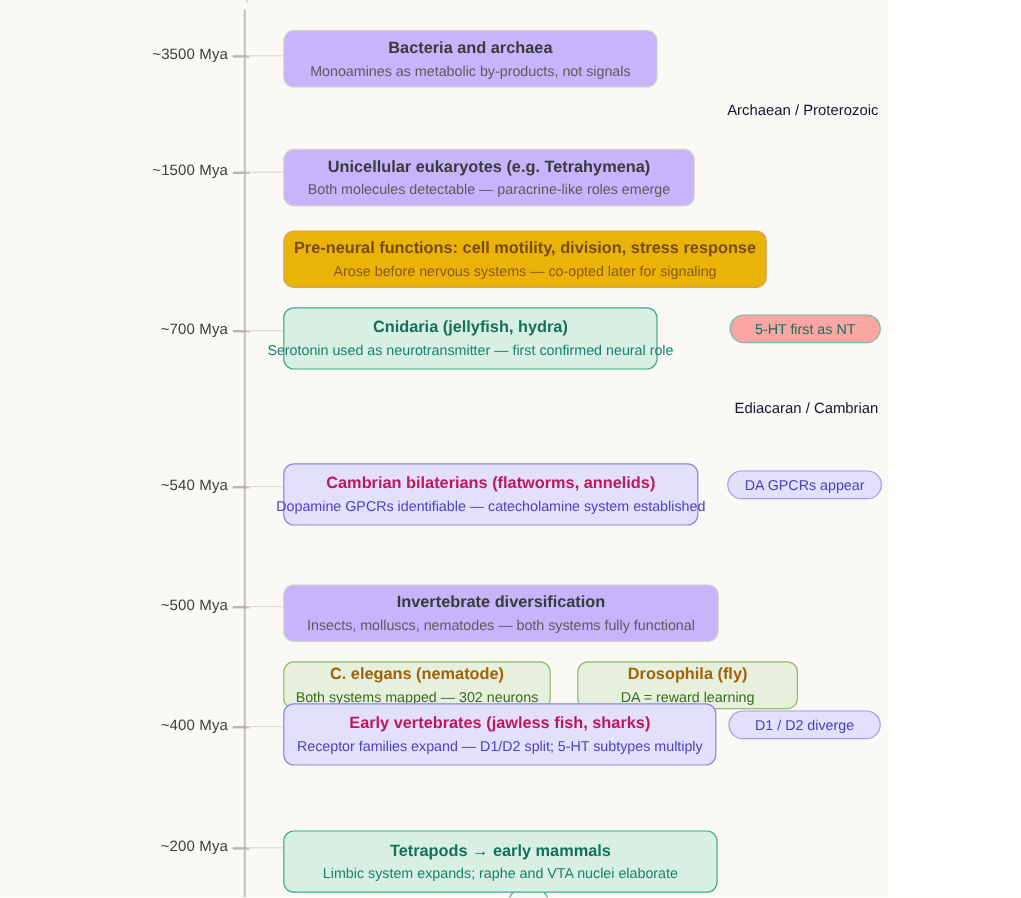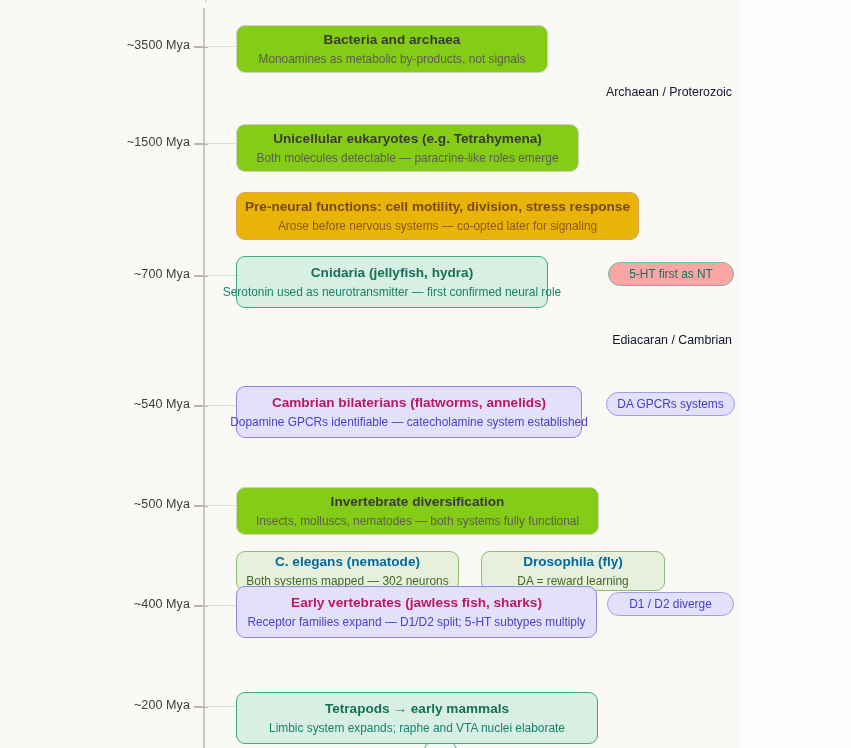"Bacteria and archaea" .c-neutral { background: #84cc16 -> #c4b5fd }
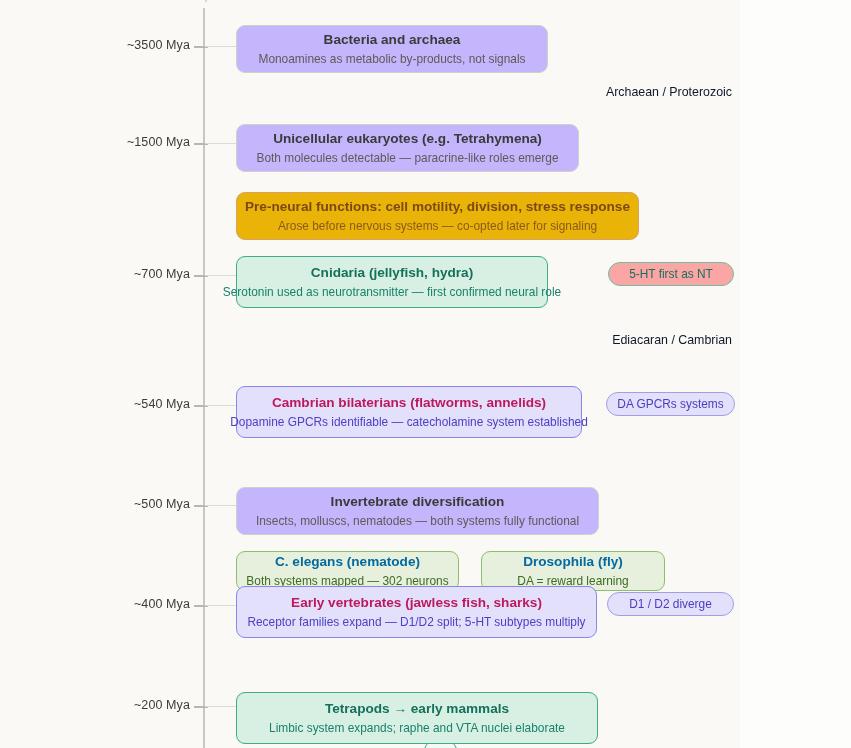"DA GPCRs systems" div.pill { text: systems -> appear }
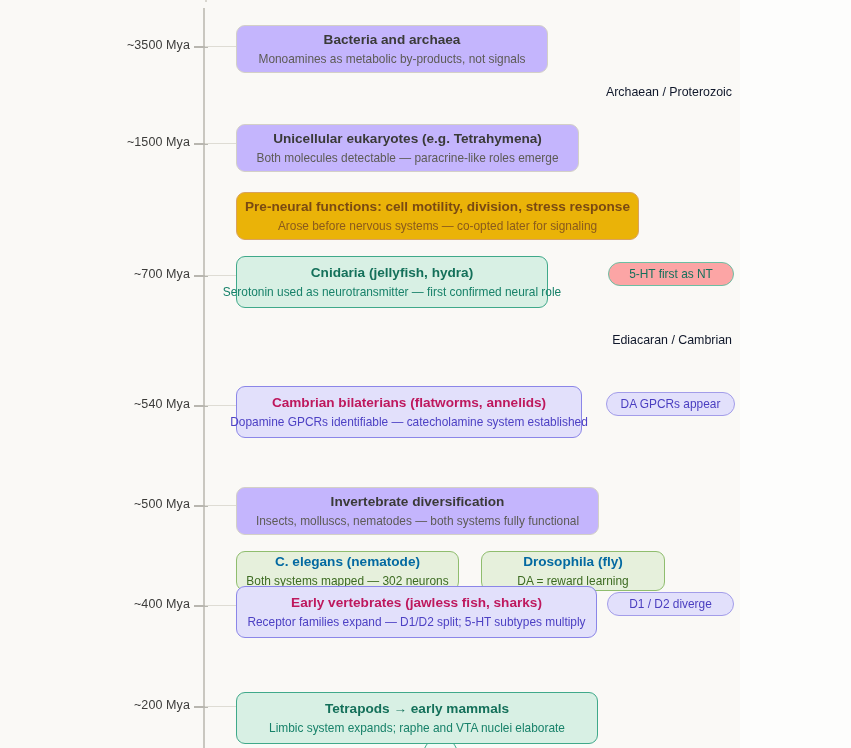"C. elegans (nematode)" .c-olive .title { color: #0369a1 -> #a16207 }
